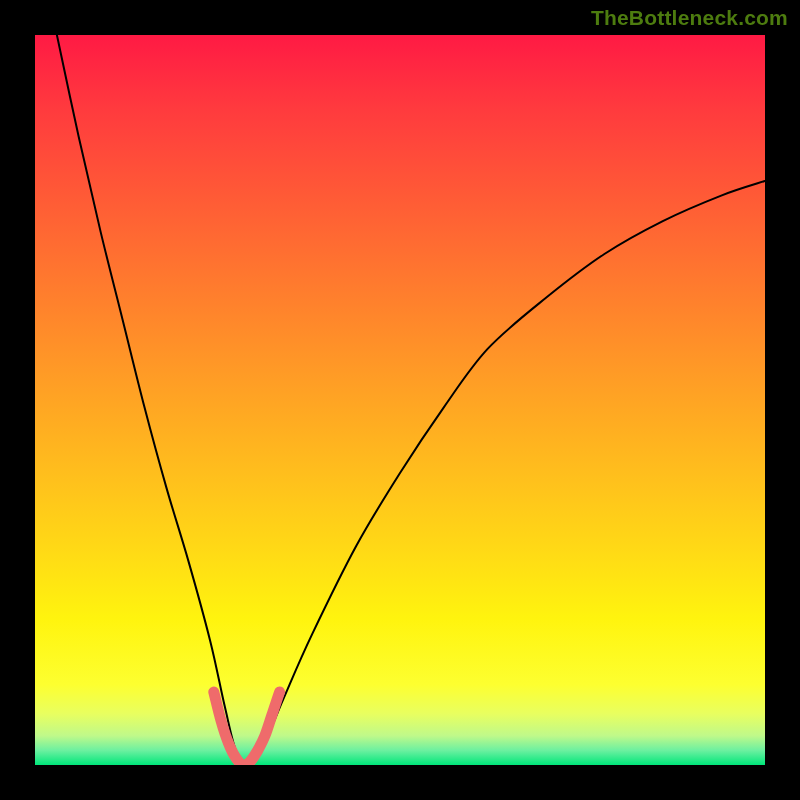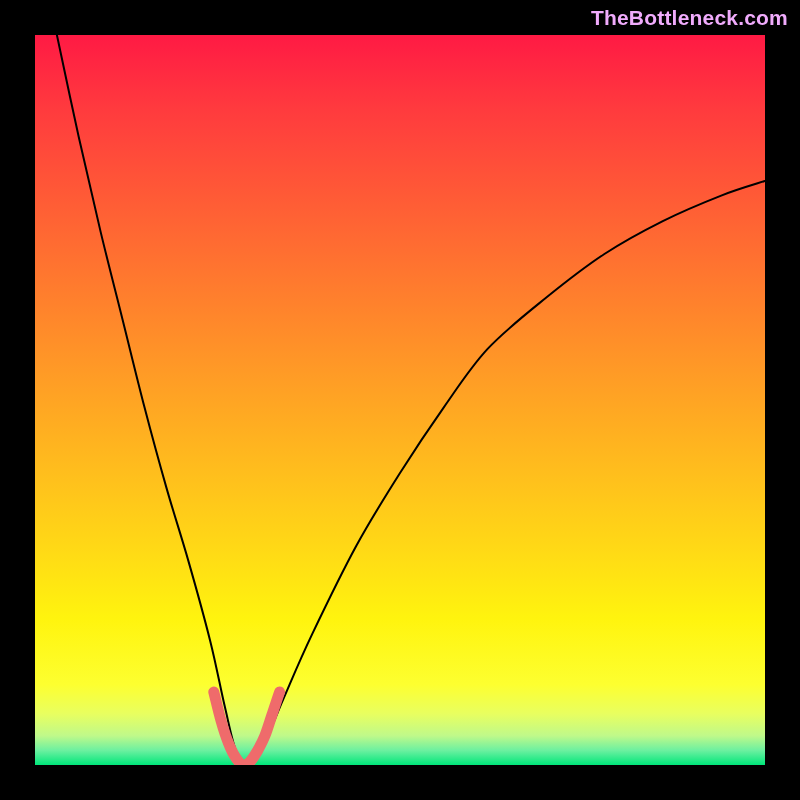"TheBottleneck.com" .watermark { color: #f0abfc -> #4d7c0f }
